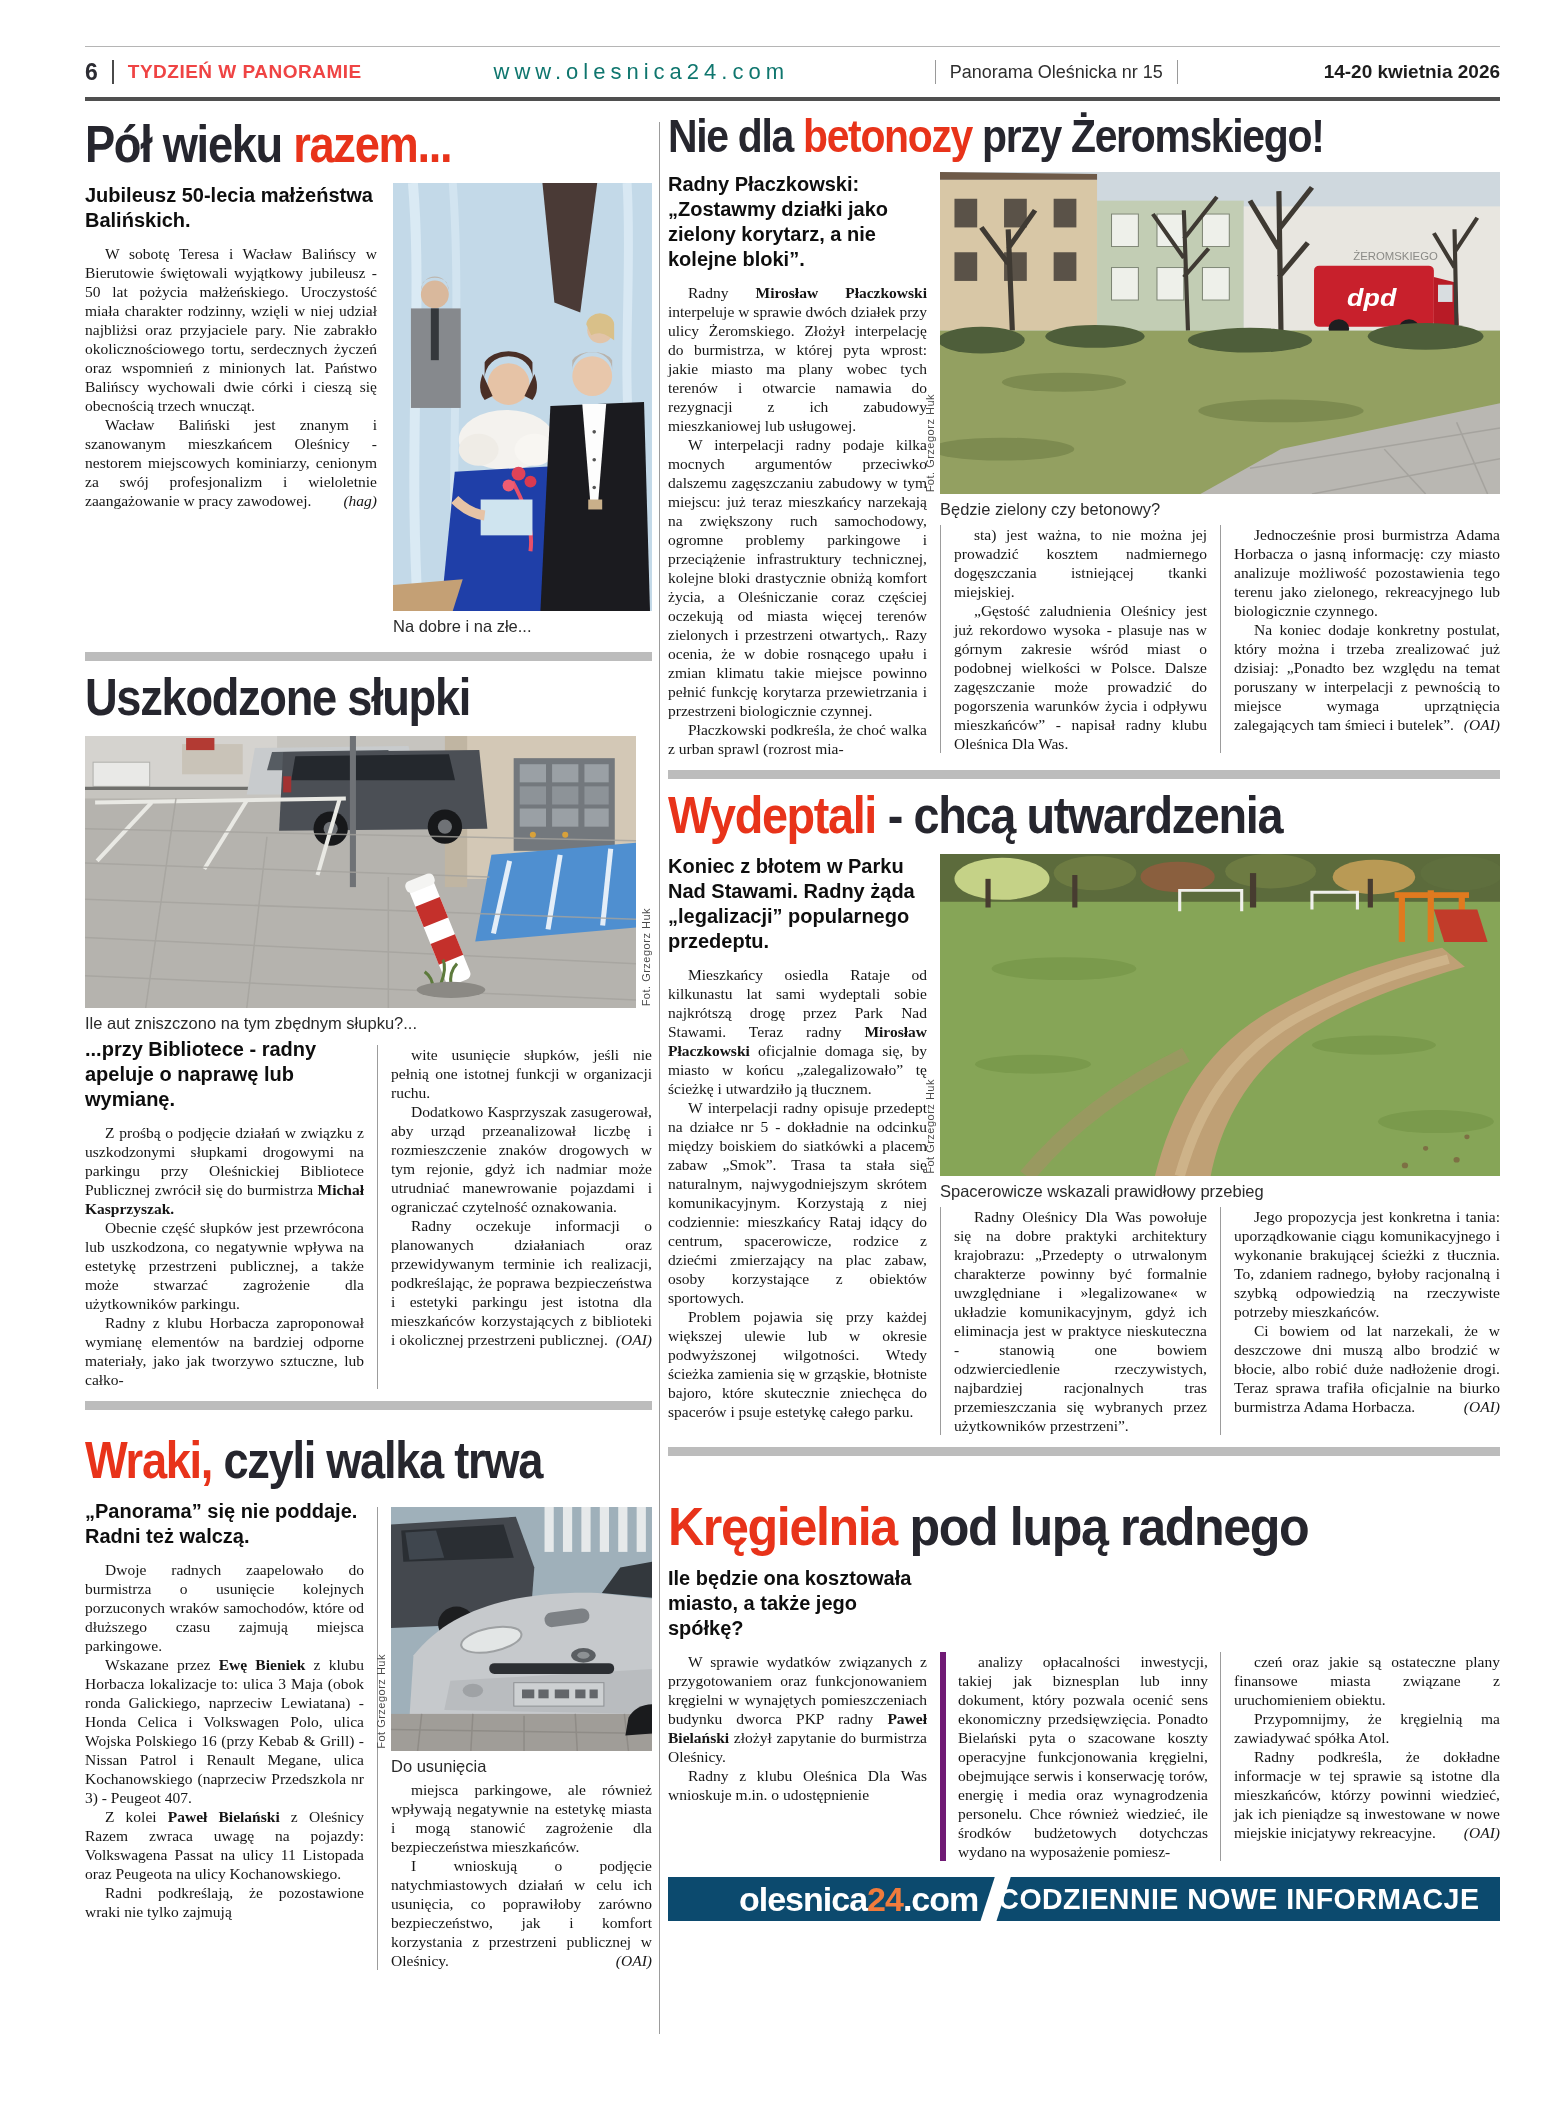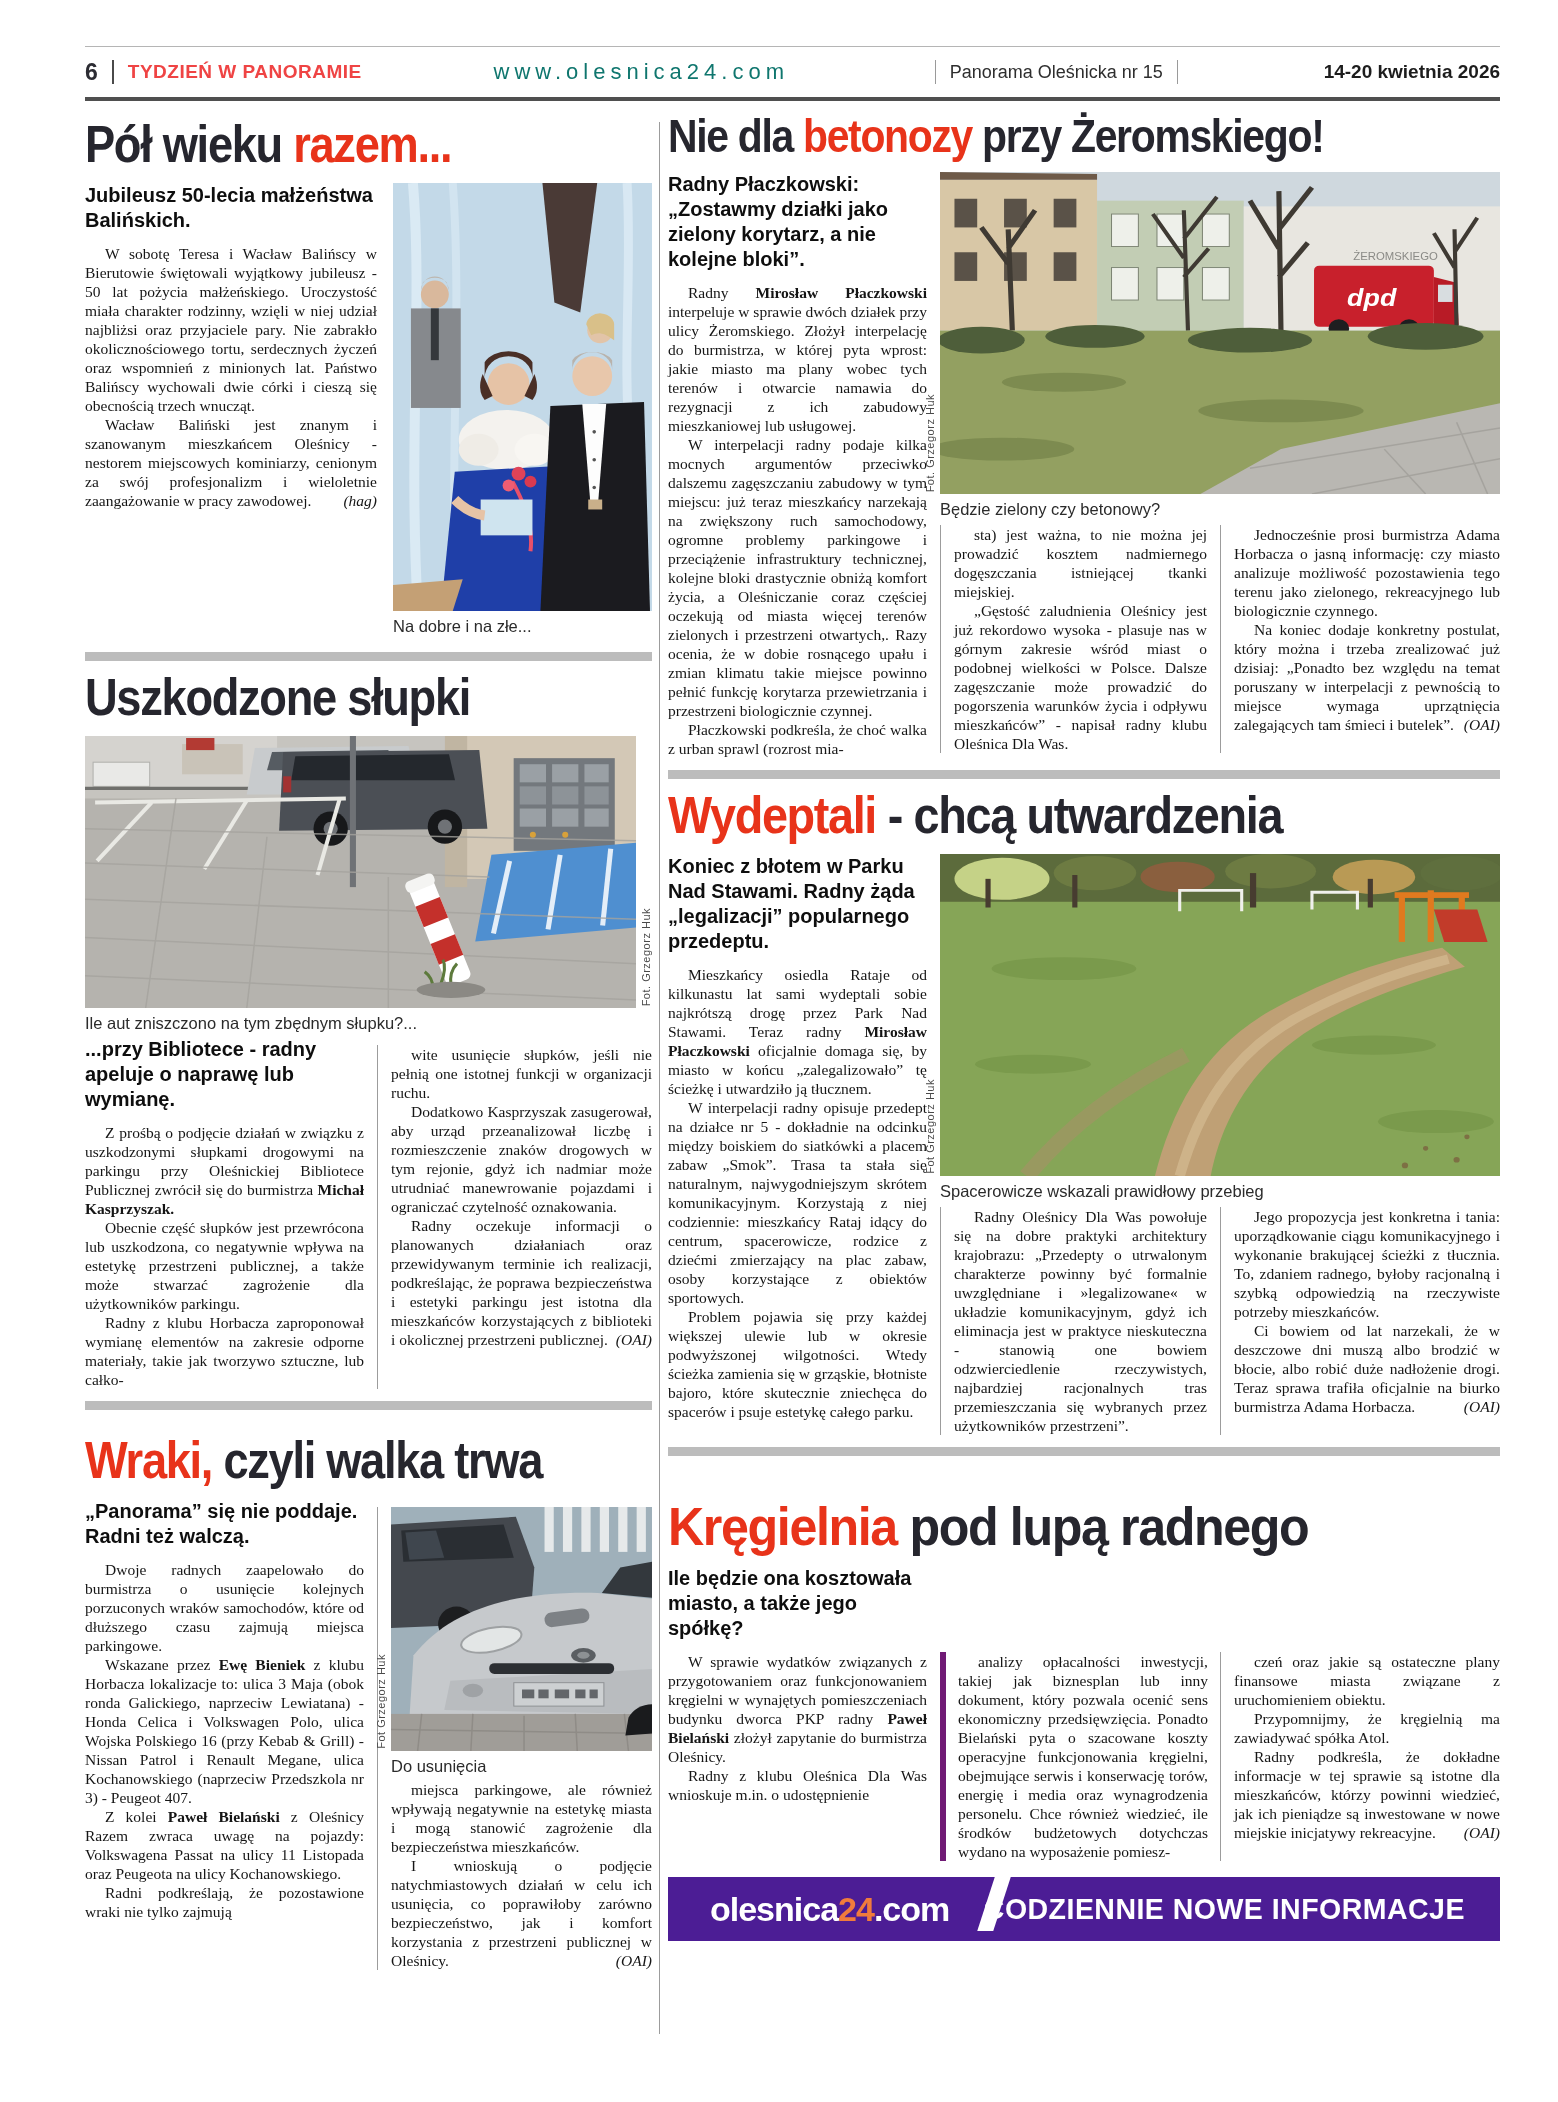"Radny z klubu Horbacza zaproponował" p.bp { text: zakresie odporne materiały, takie -> bardziej odporne materiały, jako }
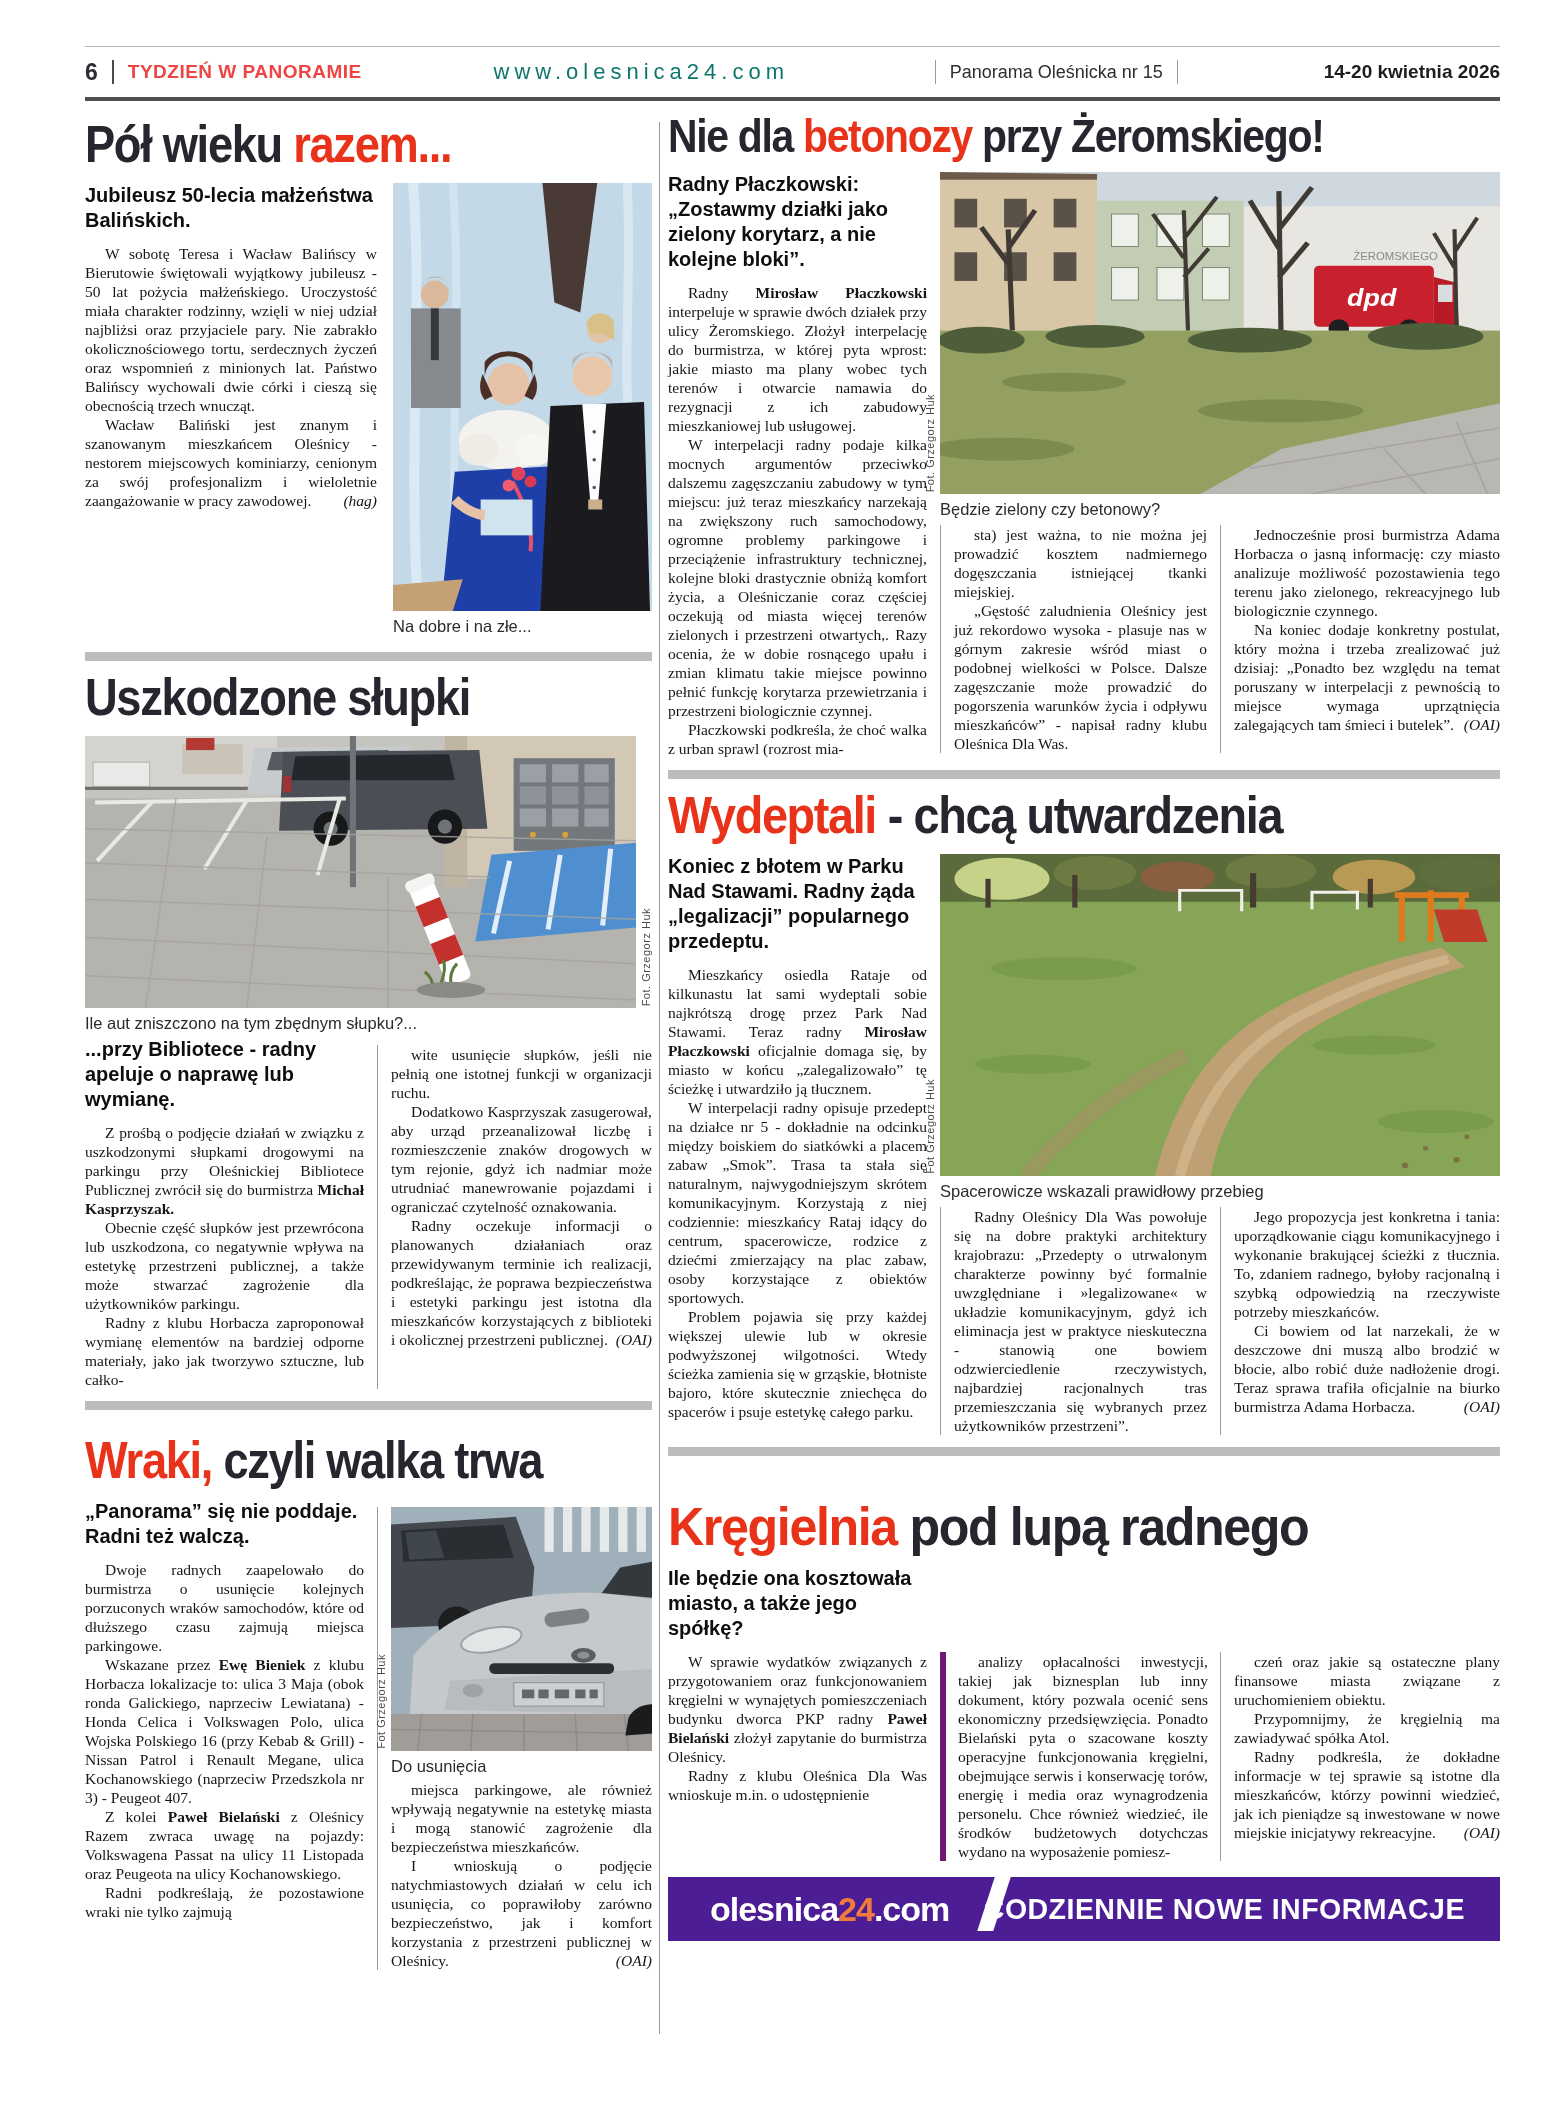"olesnica24.com" .banner { background: #4c1d95 -> #0c4a6e; height: 64px -> 44px; padding-left: none -> 29px }
